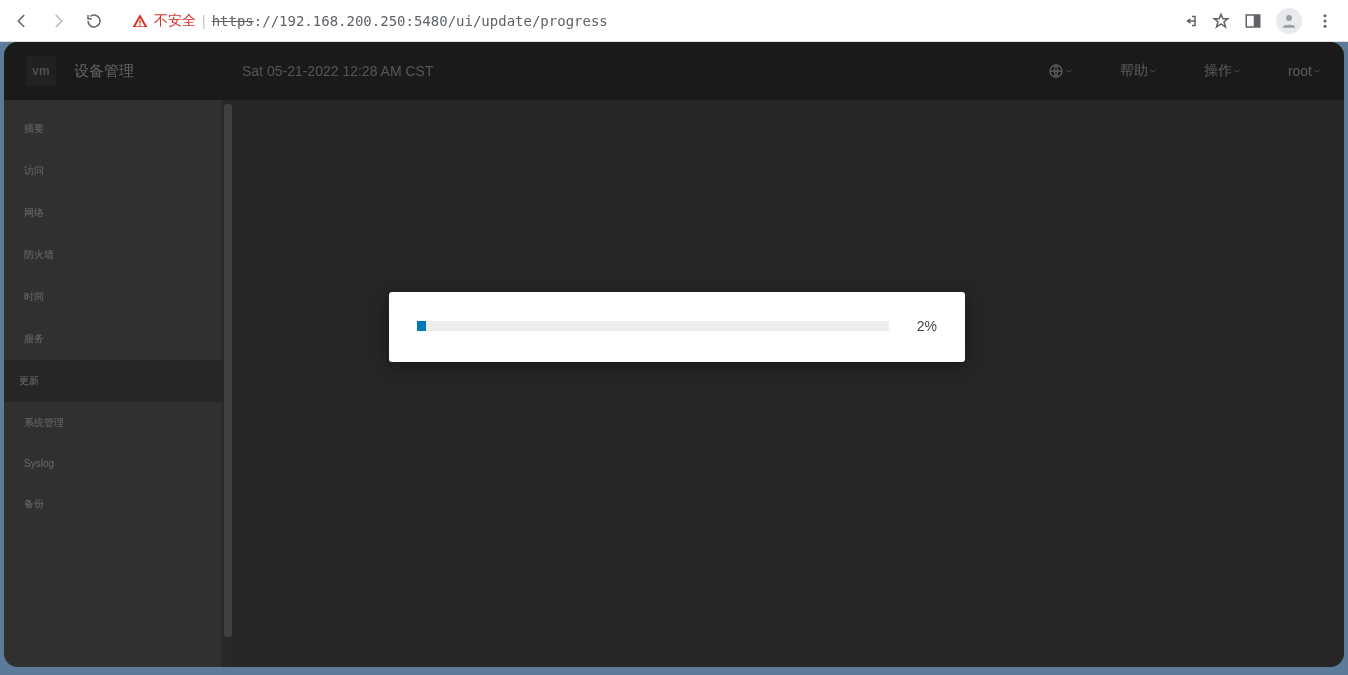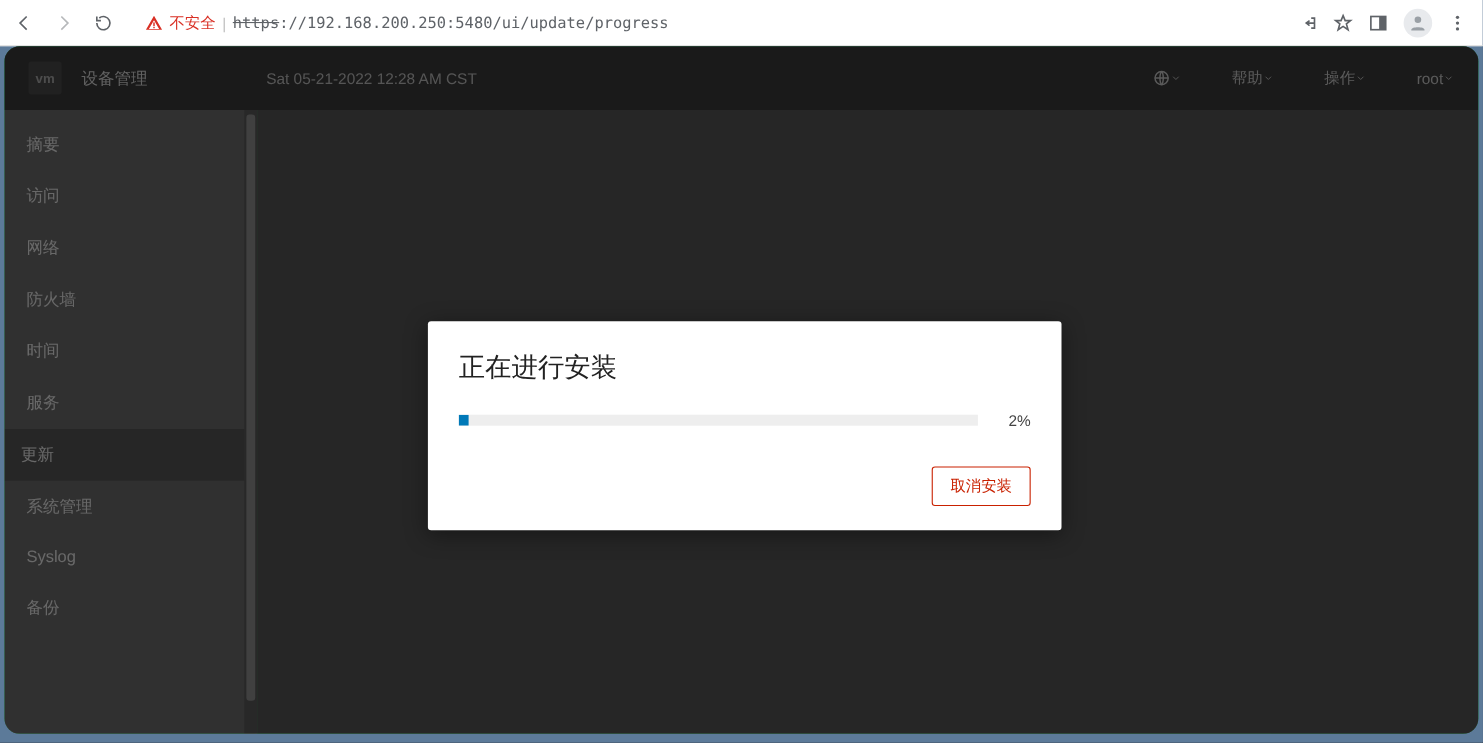"摘要" .side-item { font-size: 15px -> 10px }
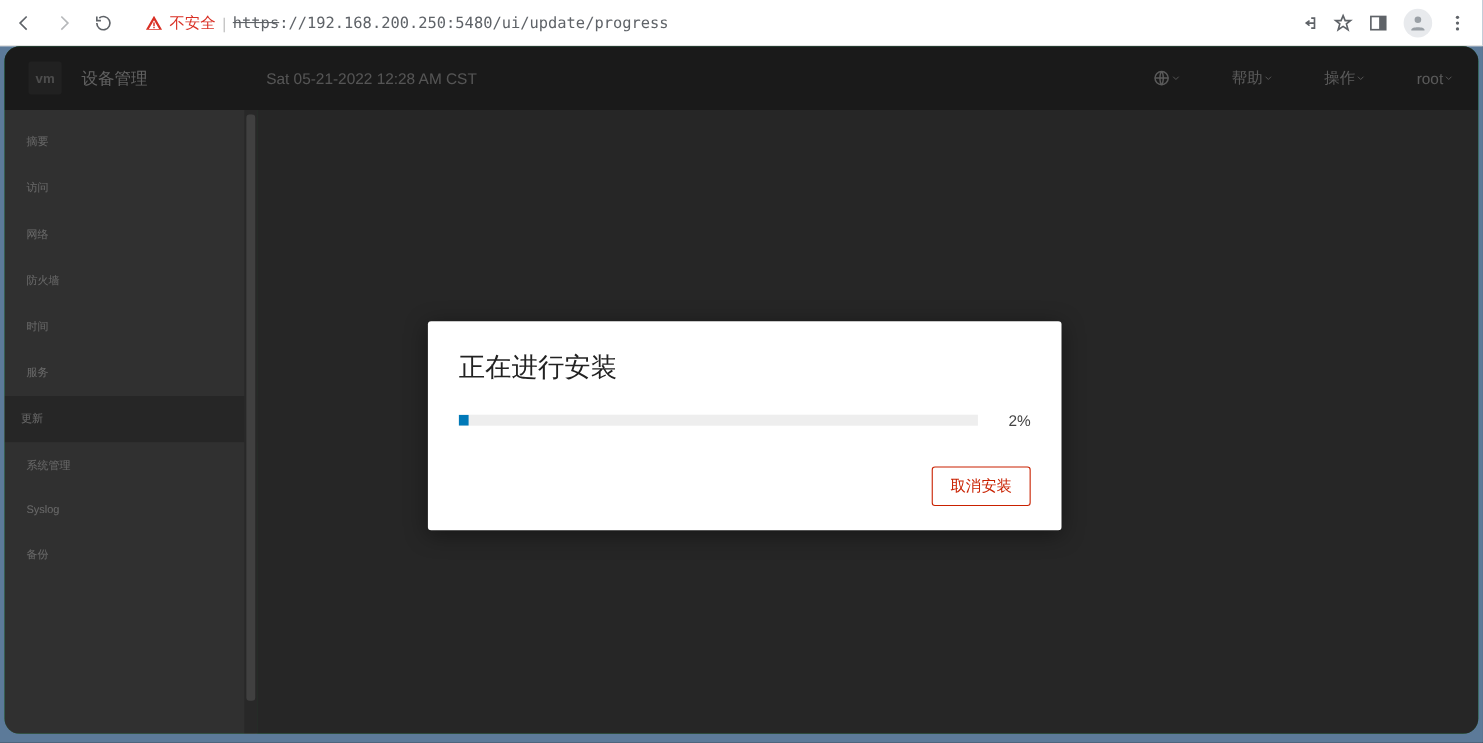"正在进行安装" div.modal-title { html: <div>正在进行安装</div> -> none }
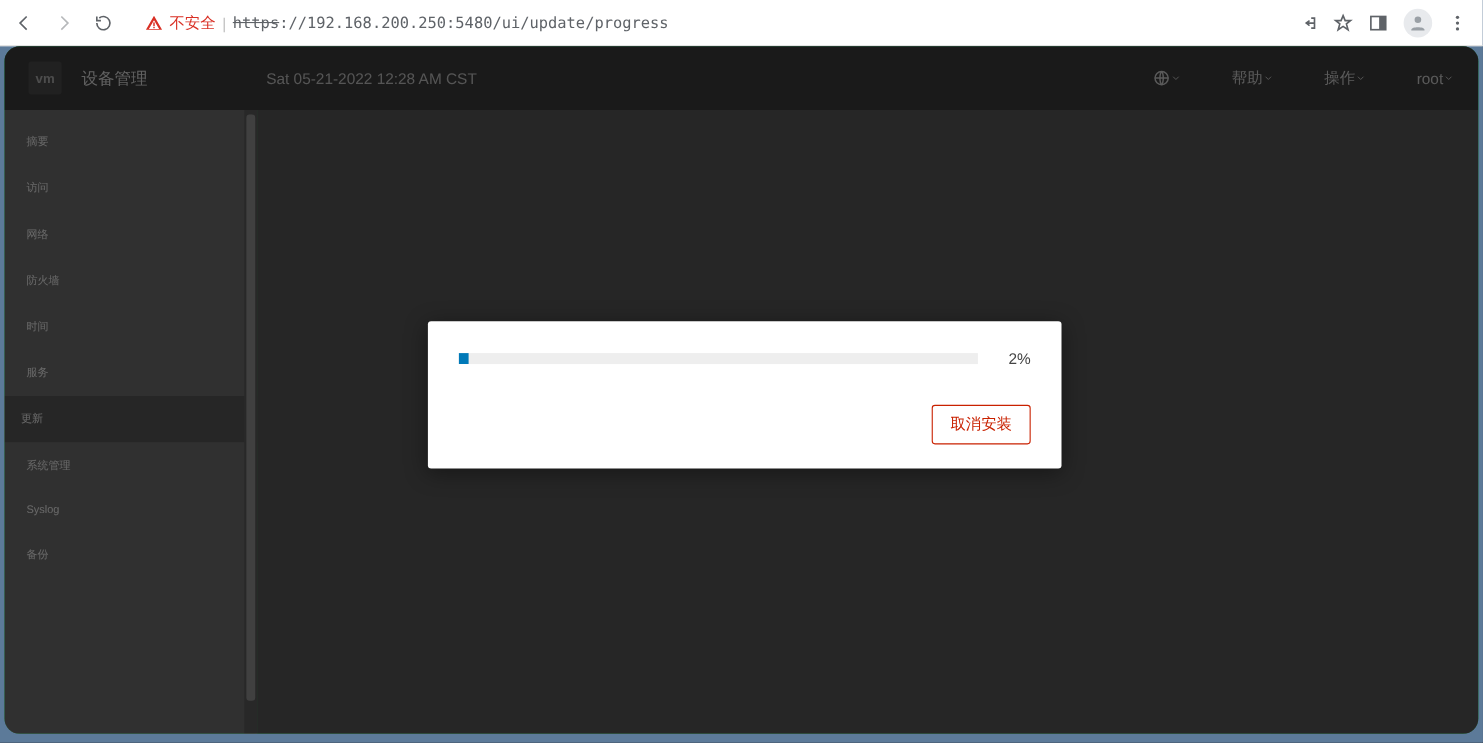"取消安装" div.modal-footer { html: <div> <button>取消安装</button> </div> -> none }
